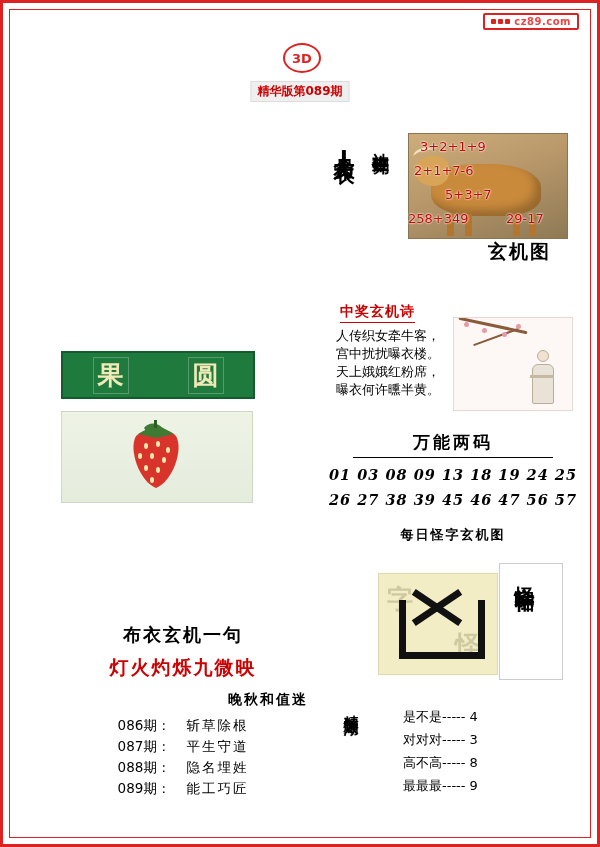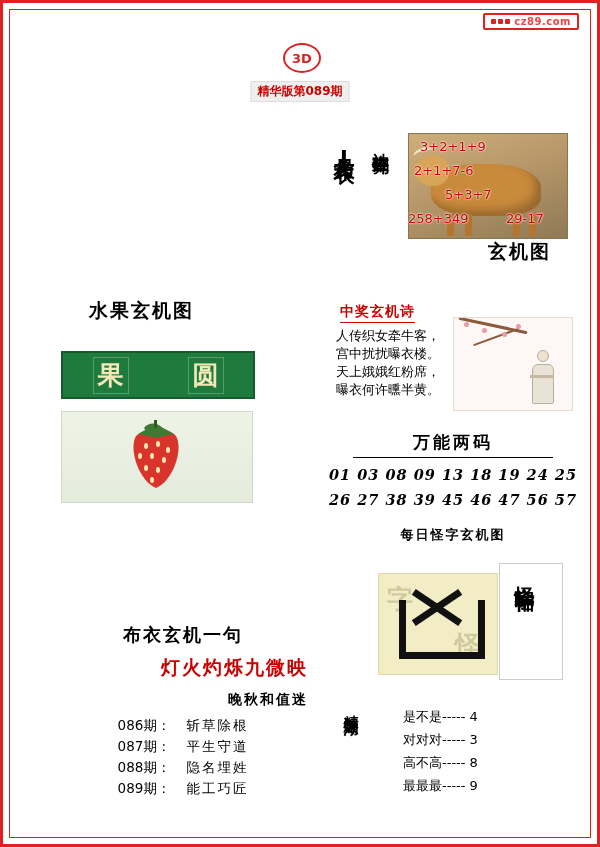"水果玄机图" div.fruit-title { html: <div>水果玄机图</div> -> none }
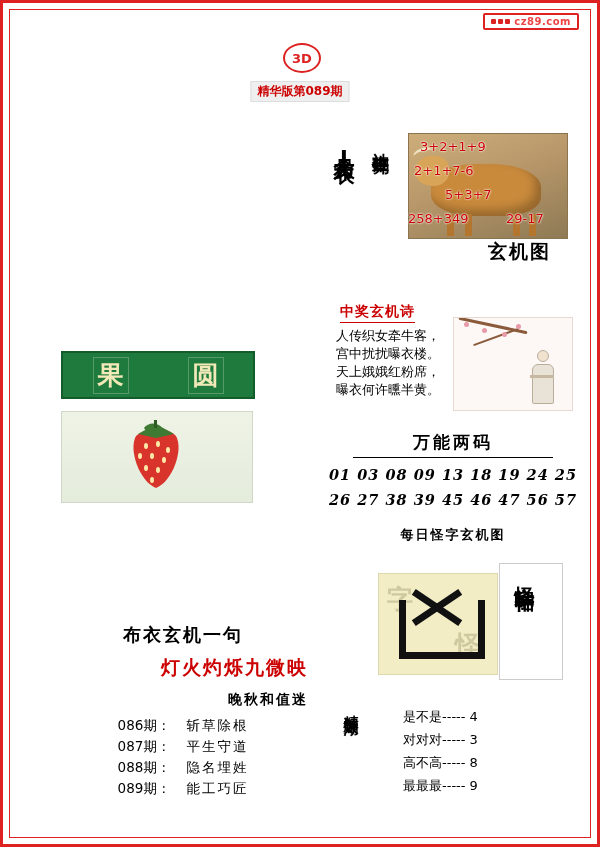"灯火灼烁九微映" .buyi-red { text-align: right -> center }
